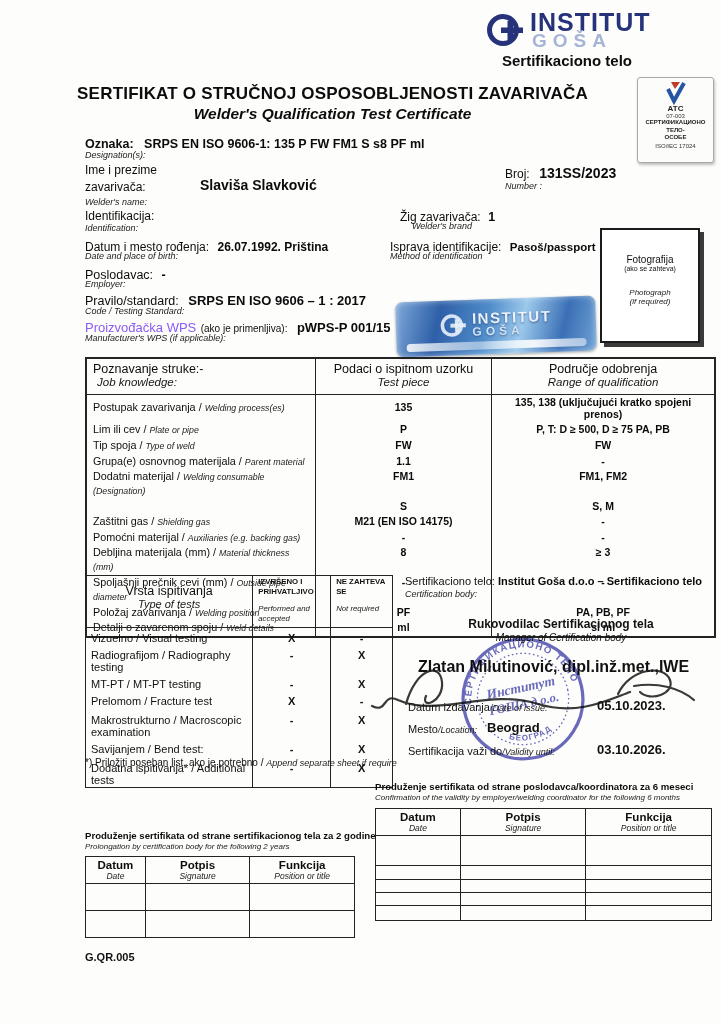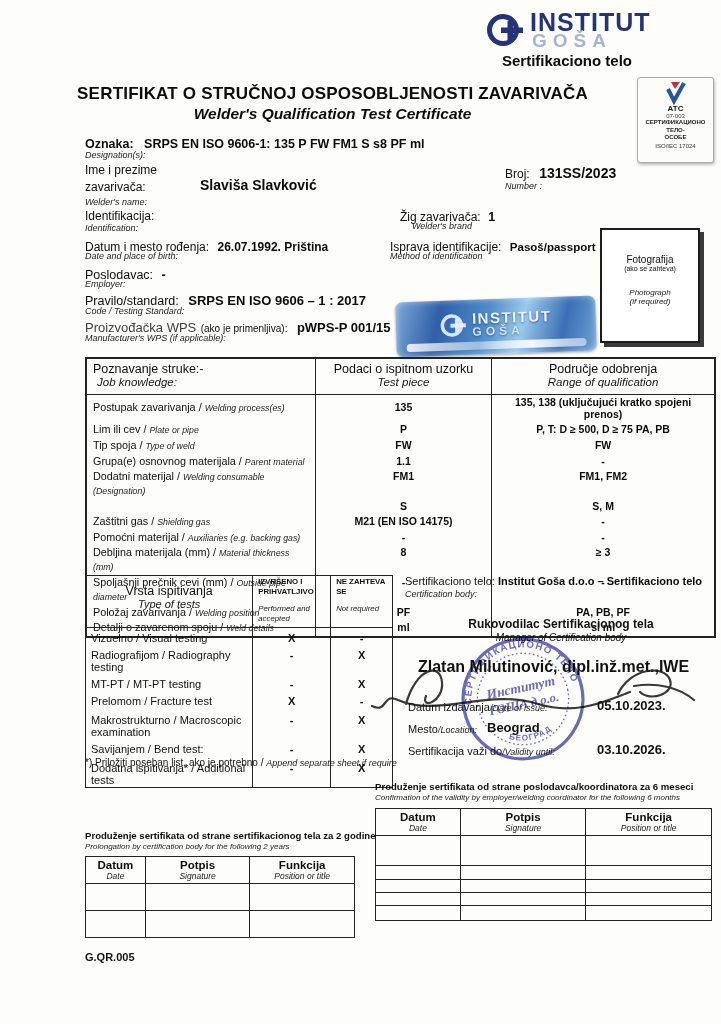"Proizvođačka WPS" .lb13 { color: #404040 -> #8b5cf6 }
